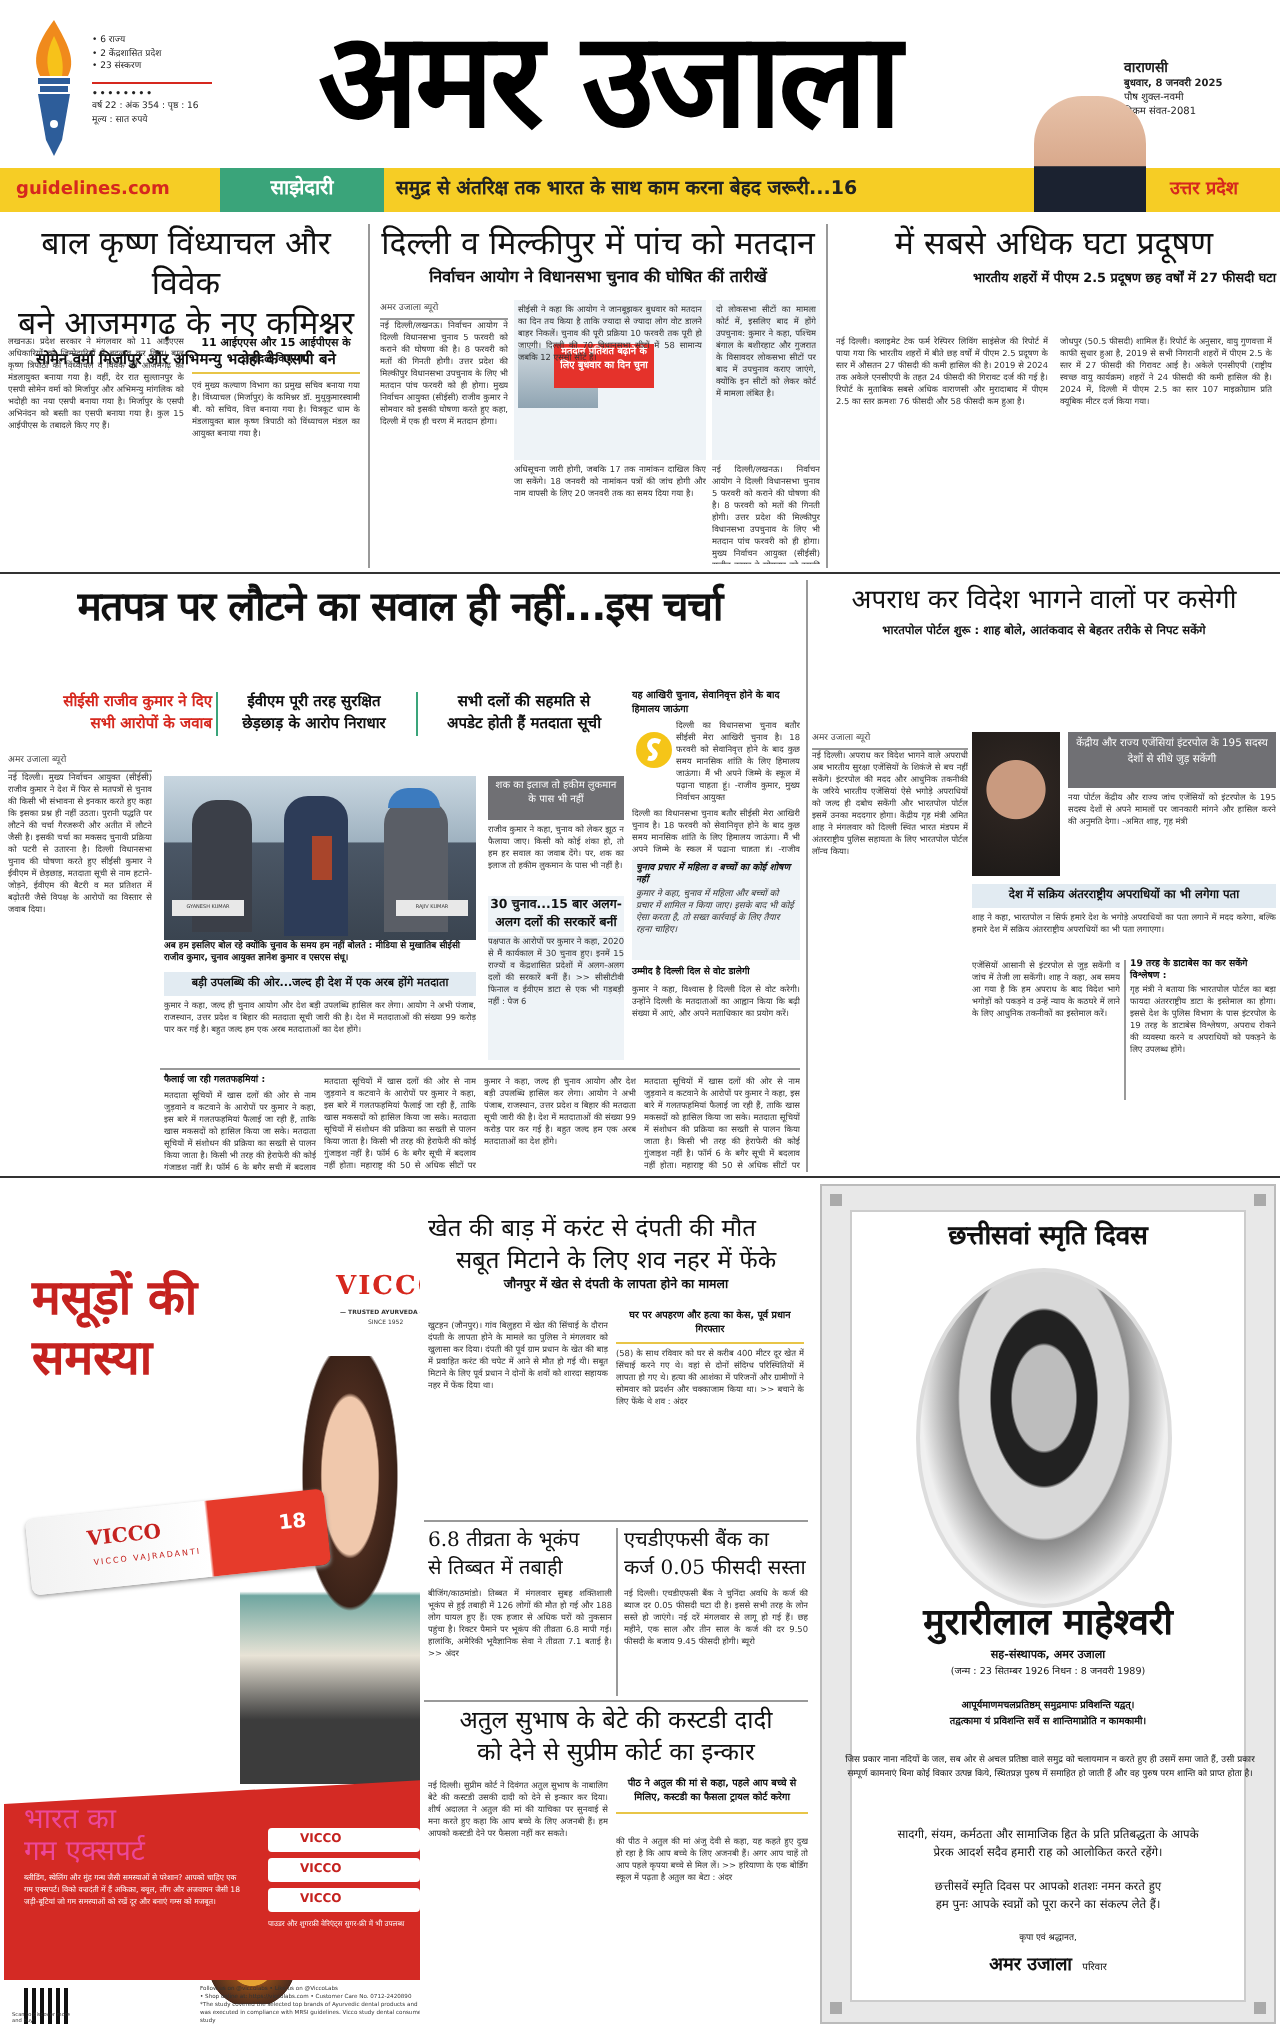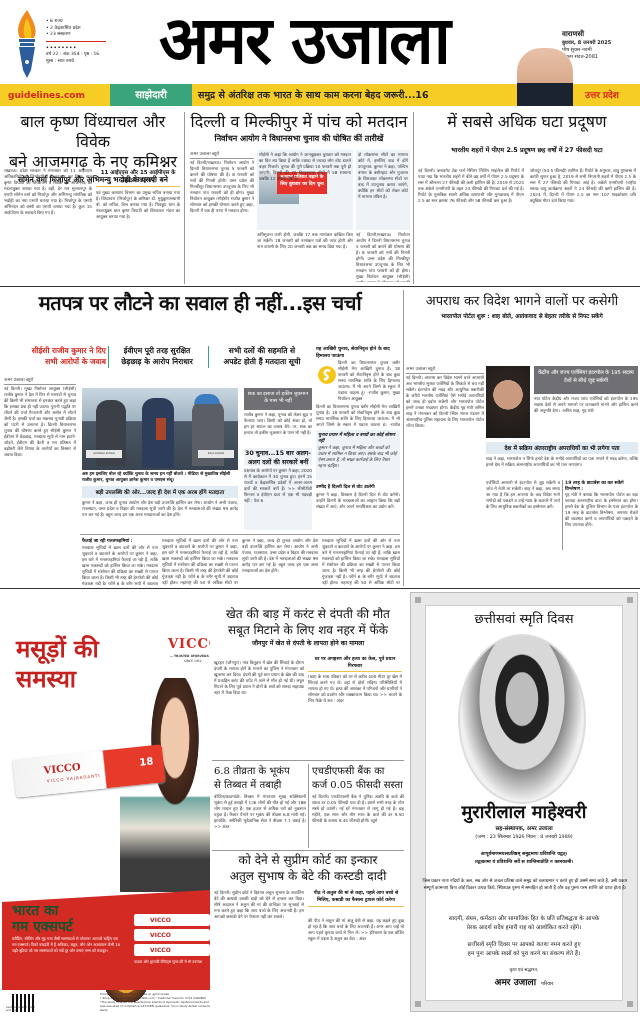"भारतीय शहरों में पीएम 2.5" div.h2 { margin-top: 13px -> 2px; text-align: center -> right }
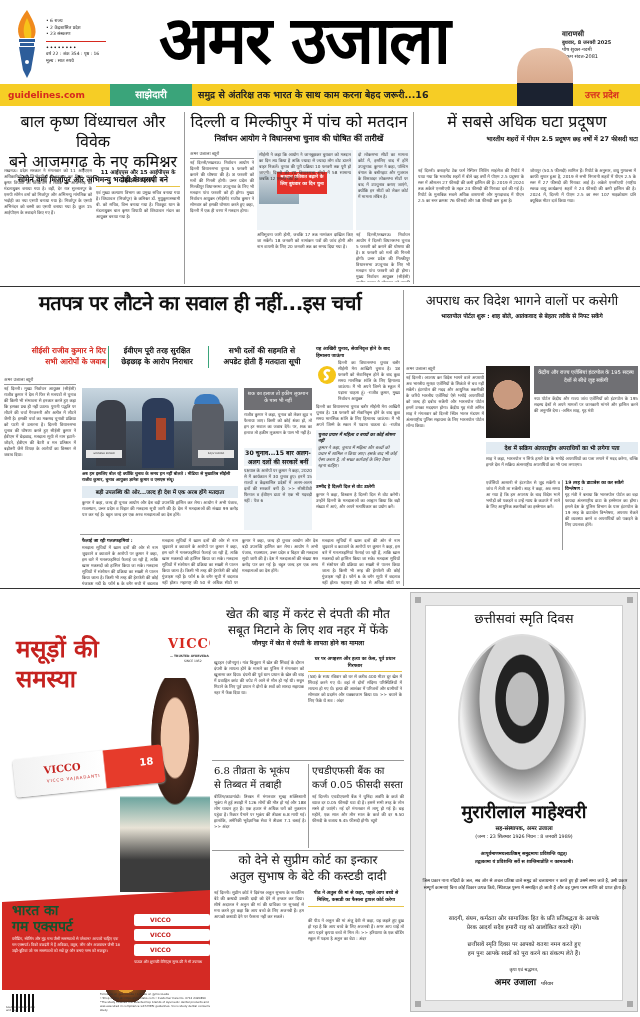"खेत की बाड़ में करंट" div.h1 { text-align: center -> left }
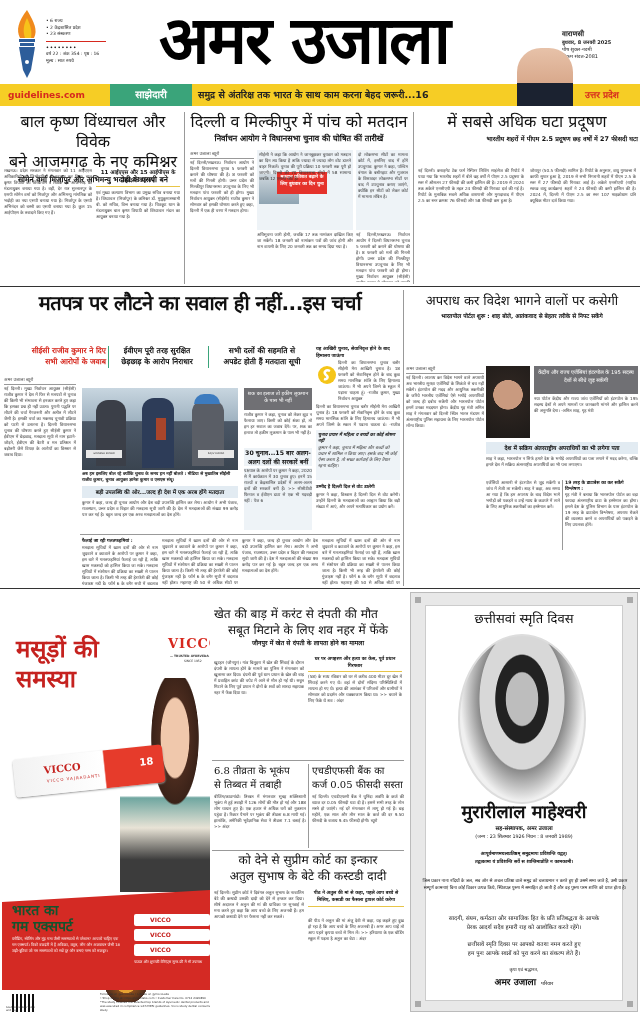"छत्तीसवां स्मृति दिवस" div.abs { font-weight: normal -> bold }
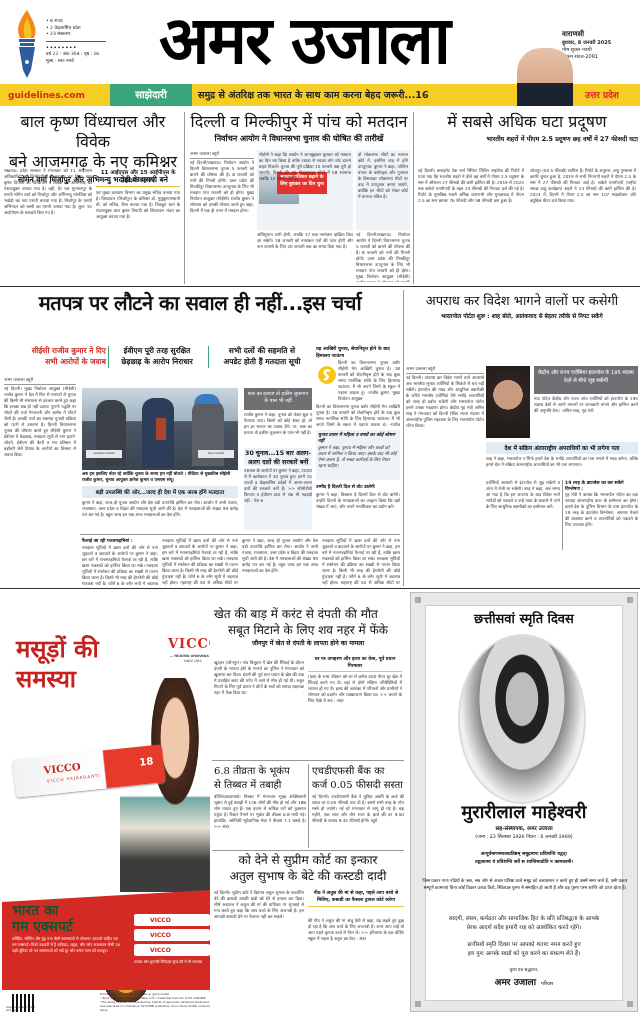"को देने से सुप्रीम कोर्ट" div.h1 { order: before "अतुल सुभाष के बेटे की" -> after "अतुल सुभाष के बेटे की" }
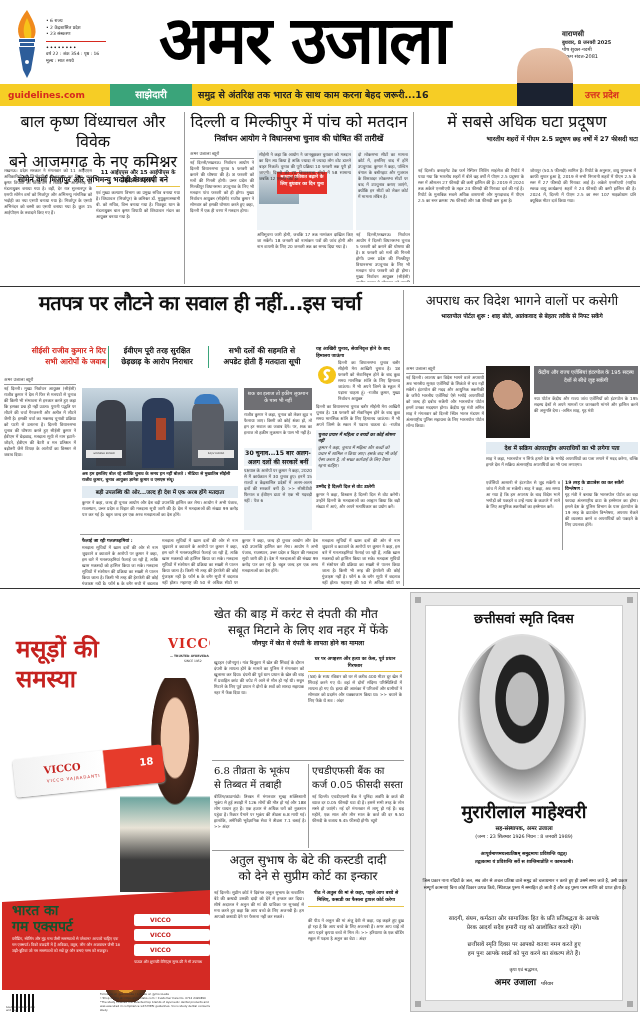"भारत का" div.abs { color: #14532d -> #ec4899; font-weight: bold -> normal }
